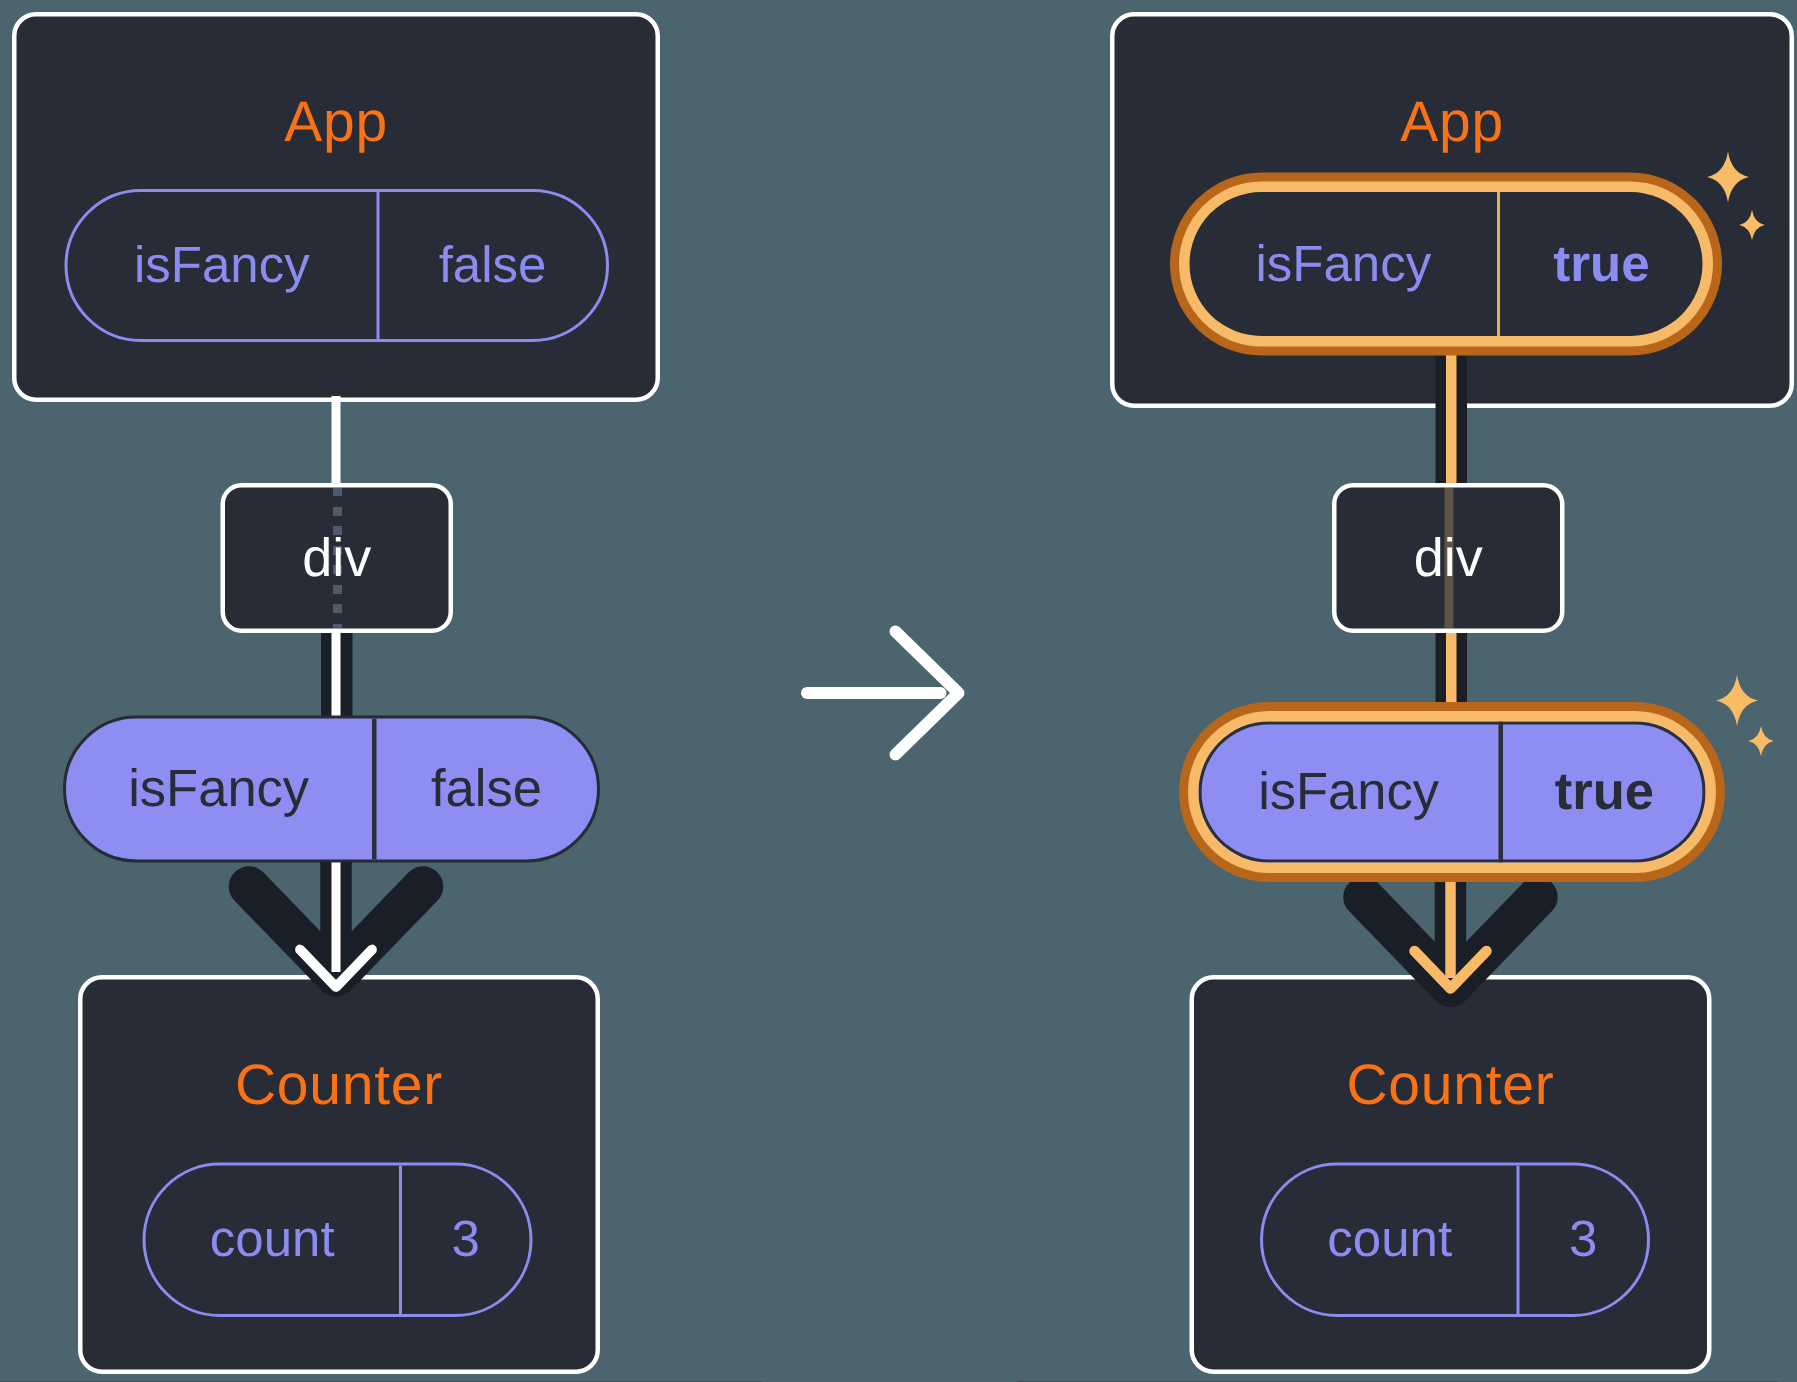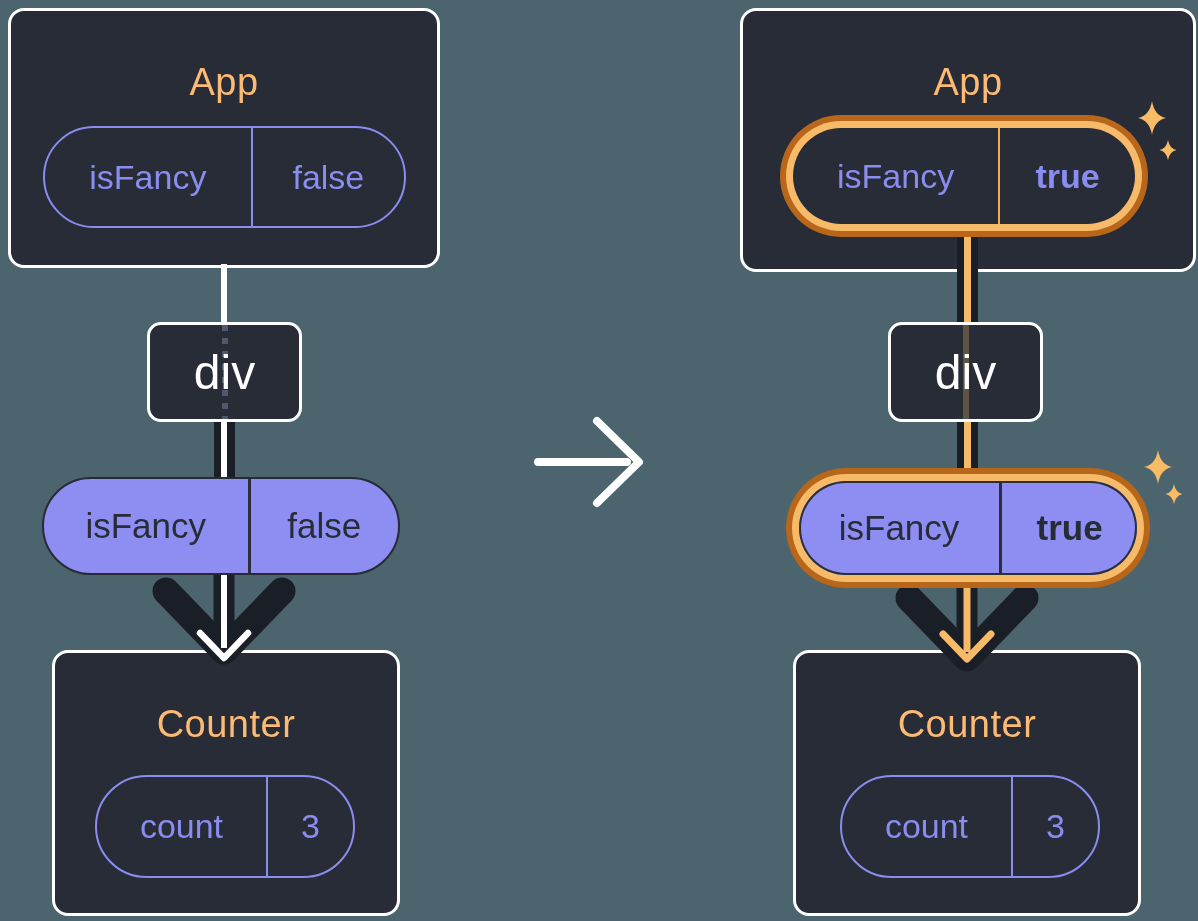"App" .title { color: #fdba74 -> #f97316 }
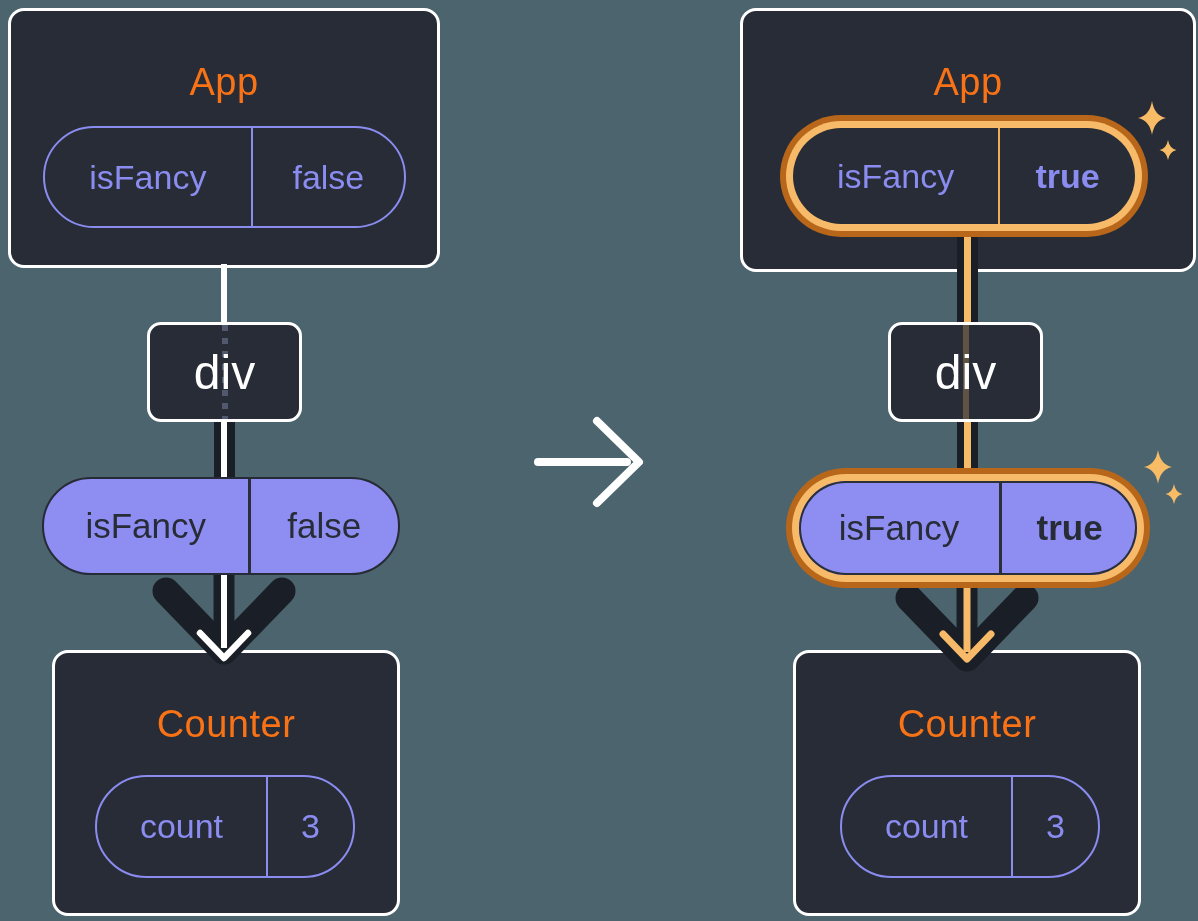"div" .node-label { font-size: 48px -> 36px }
